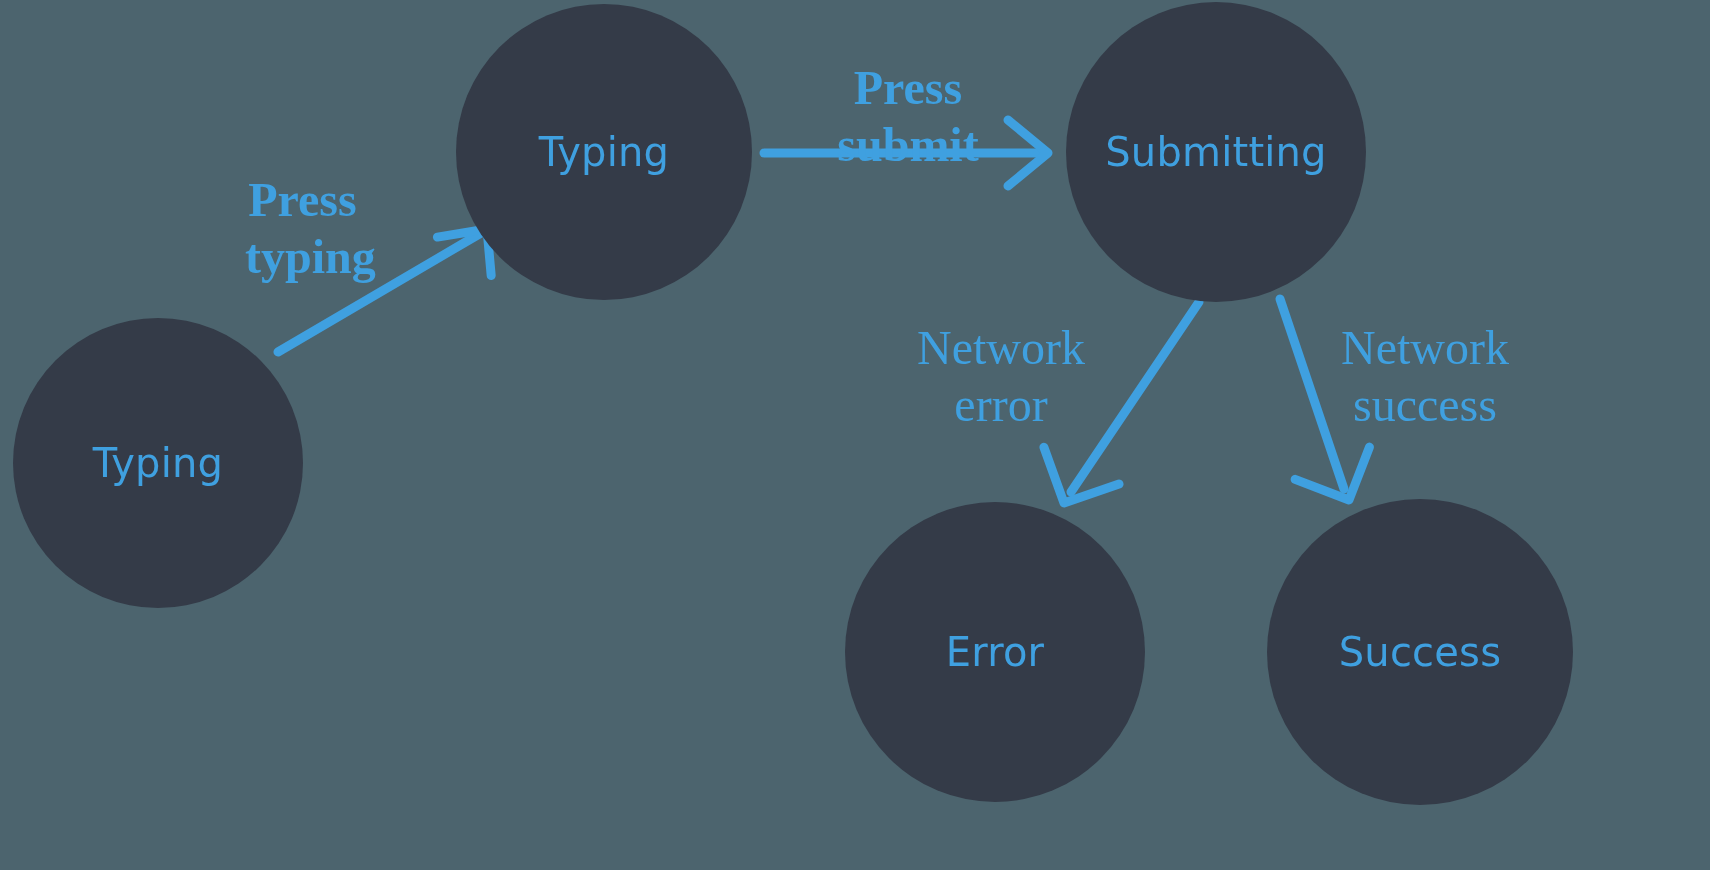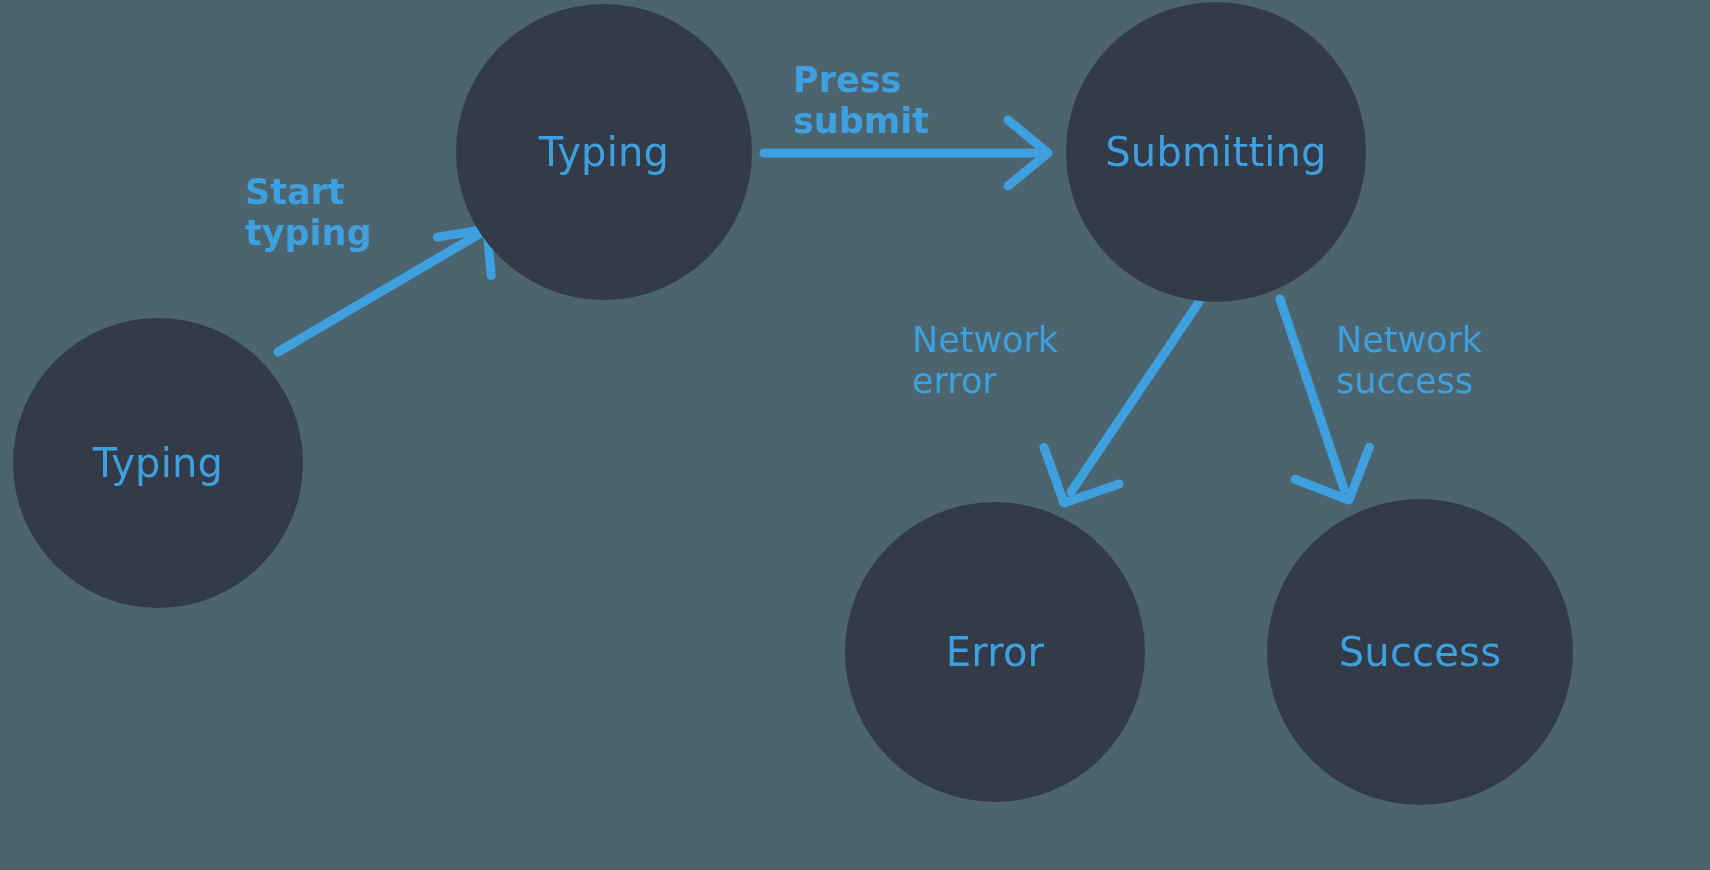"Press submit" .edge-label { font-family: none -> Liberation Serif, serif; font-size: 35px -> 48px; text-align: left -> center }
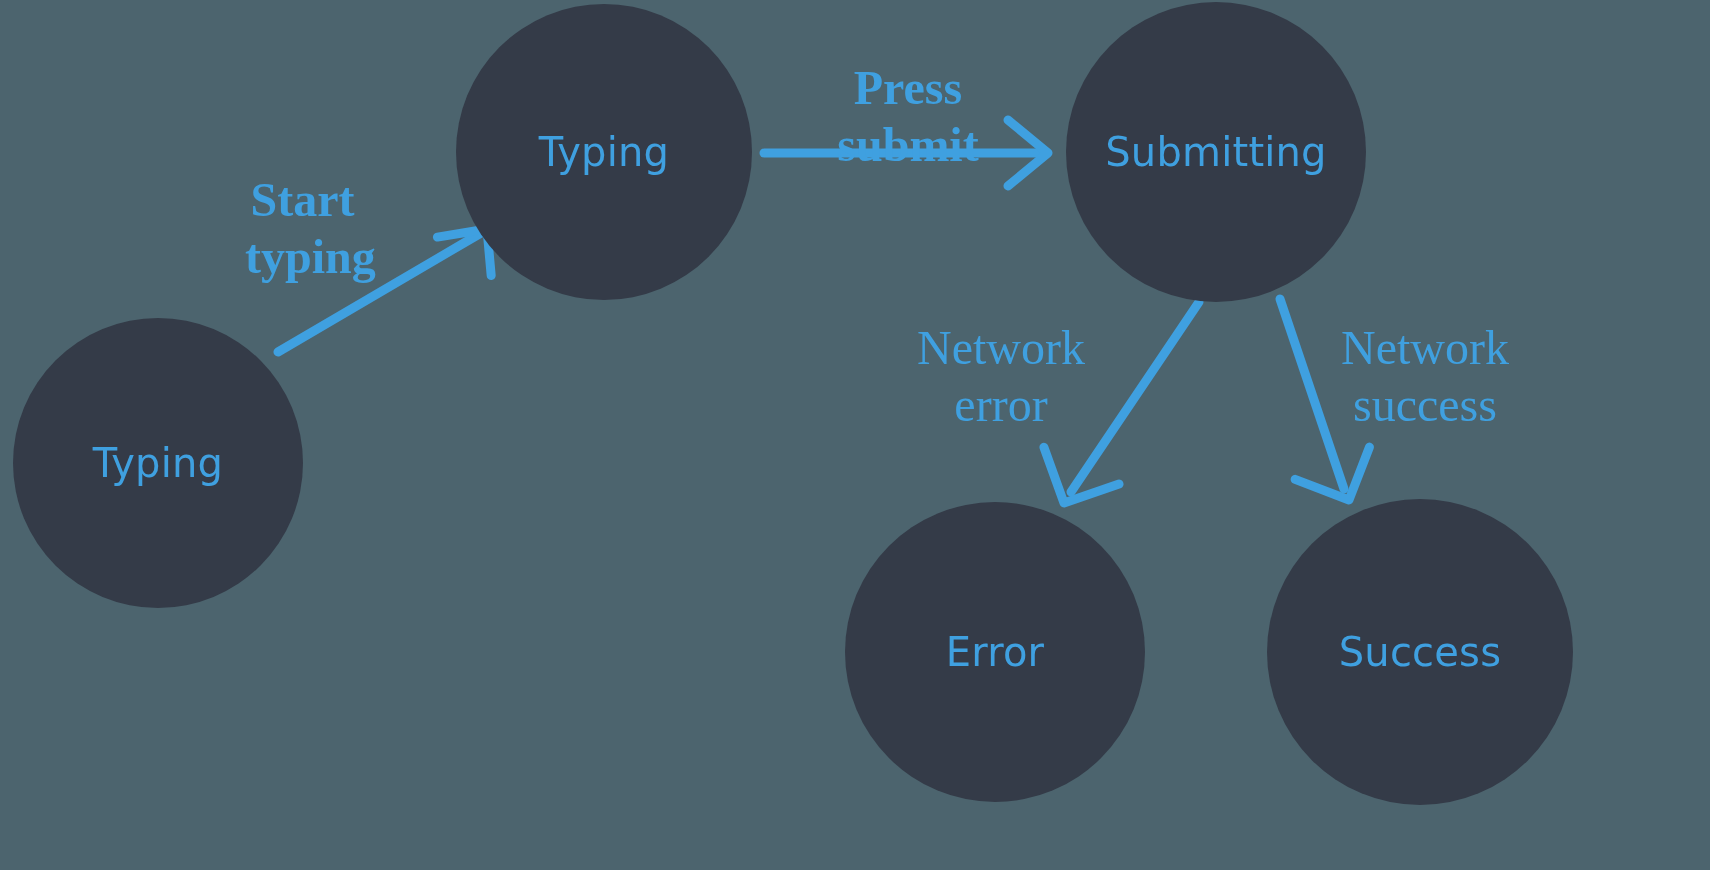"Start" div.edge-label { text: Start -> Press }
